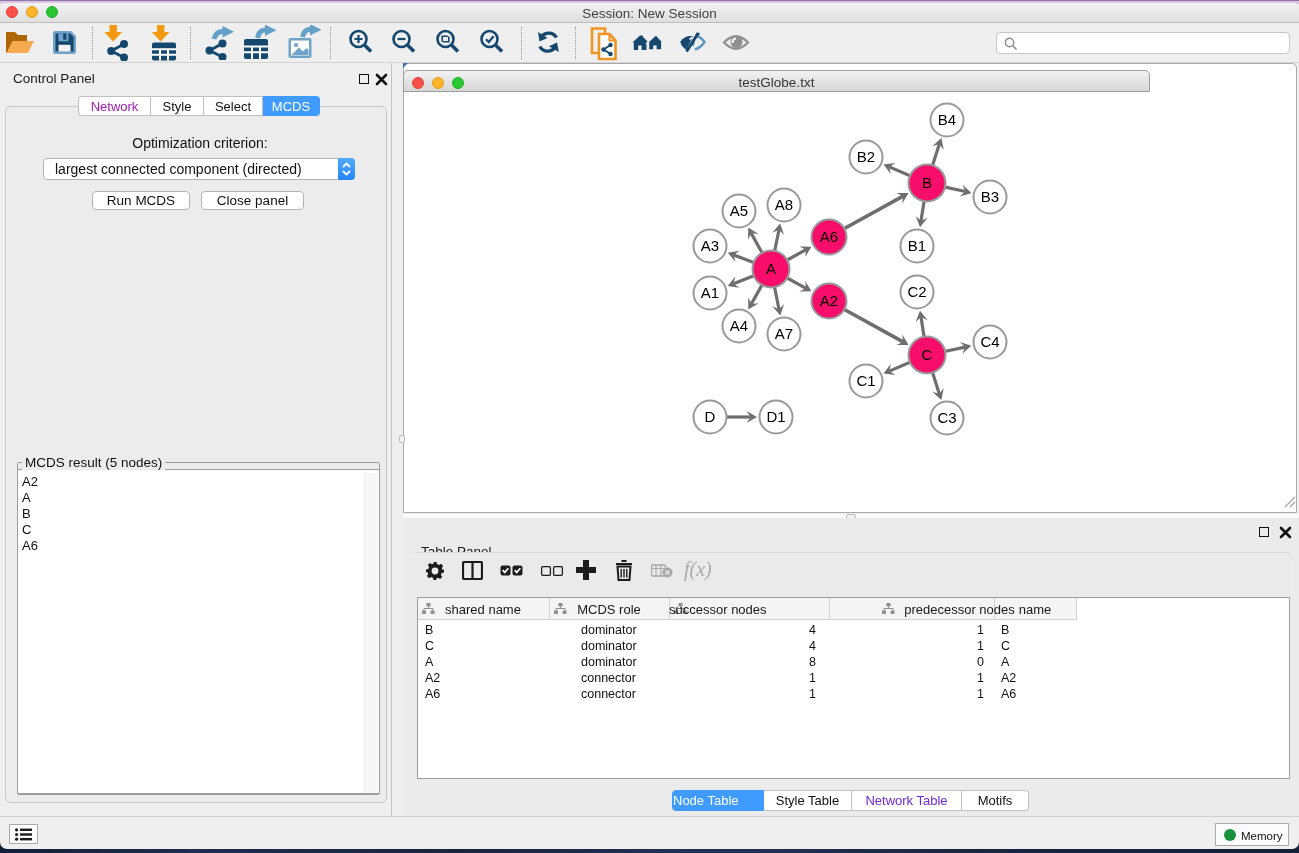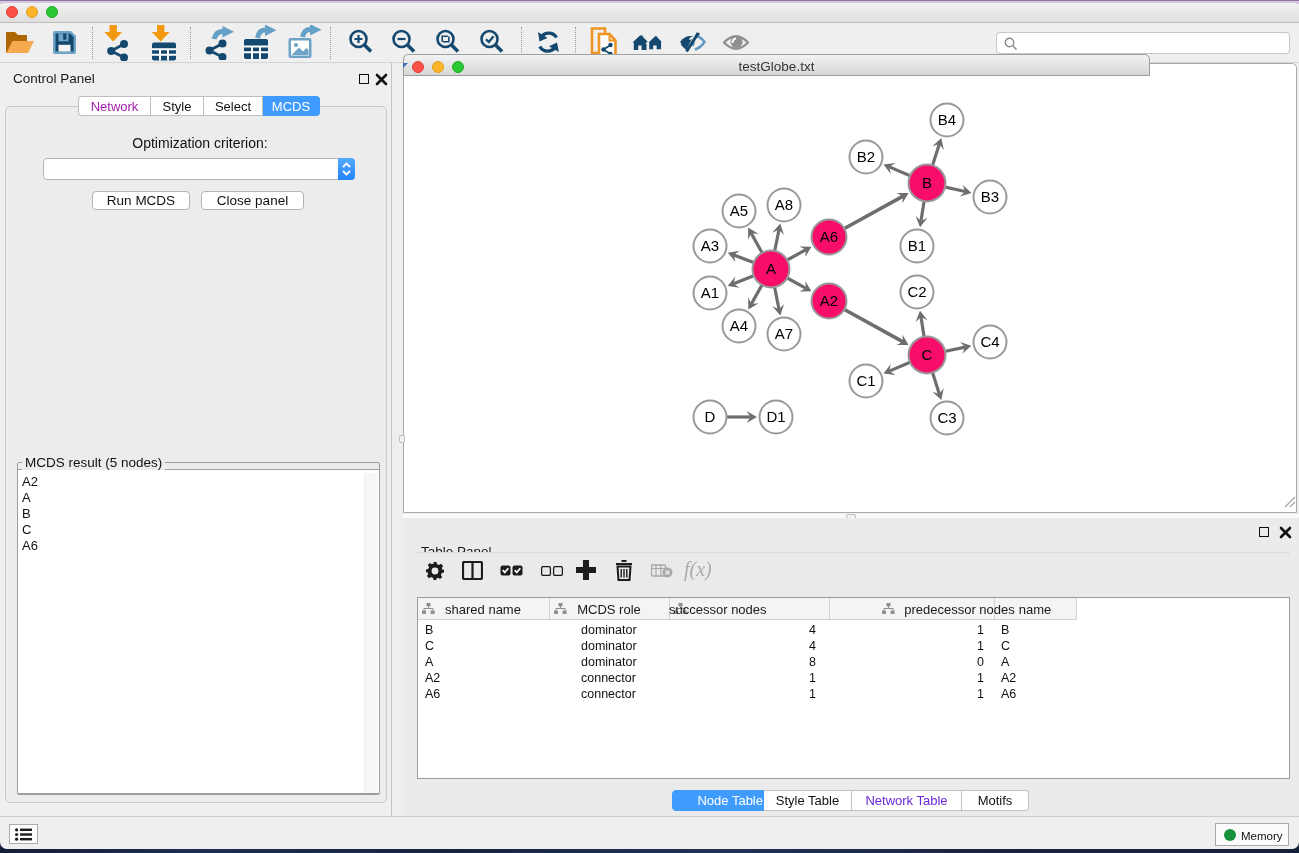"Session: New Session" div.abs { html: none -> <div>Session: New Session</div> }
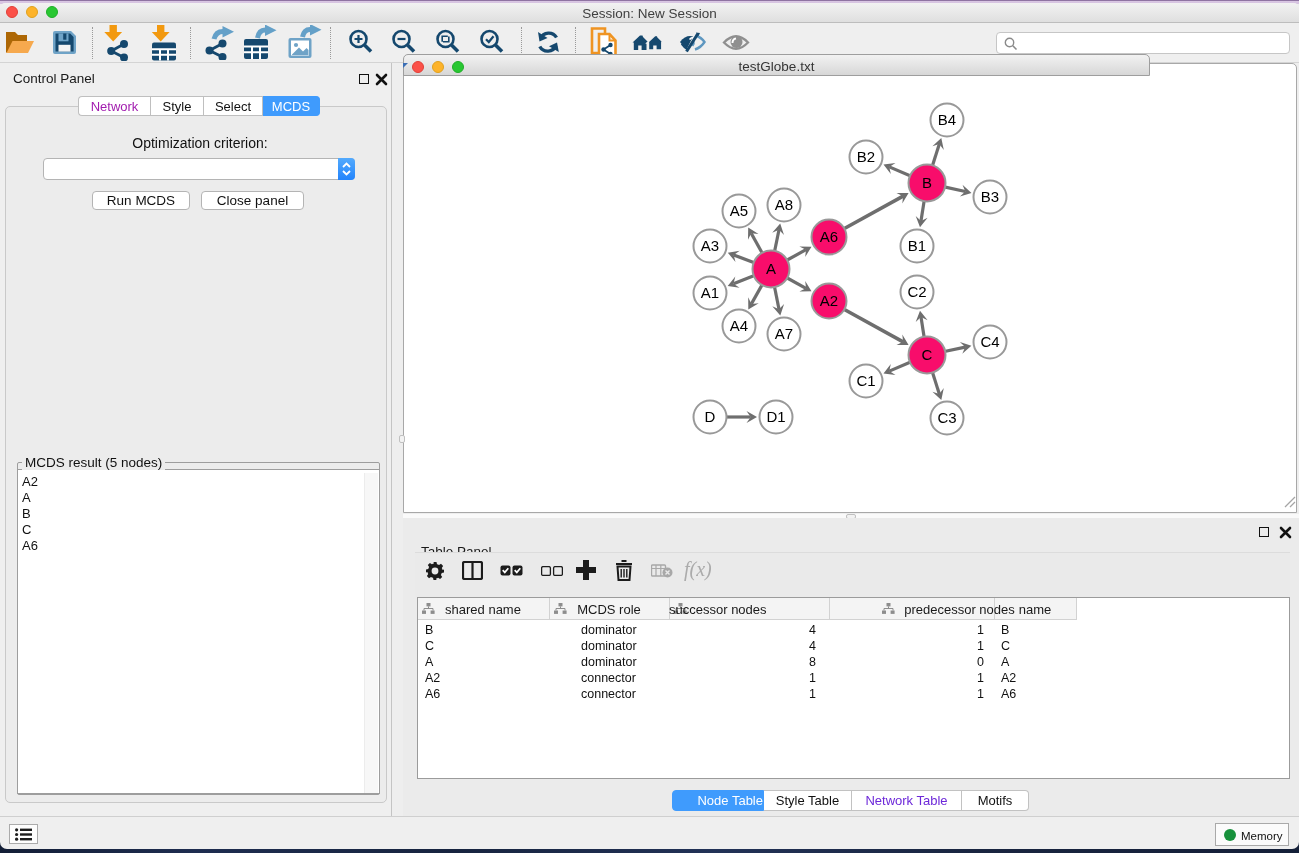"testGlobe.txt" div.abs { top: 54px -> 70px }
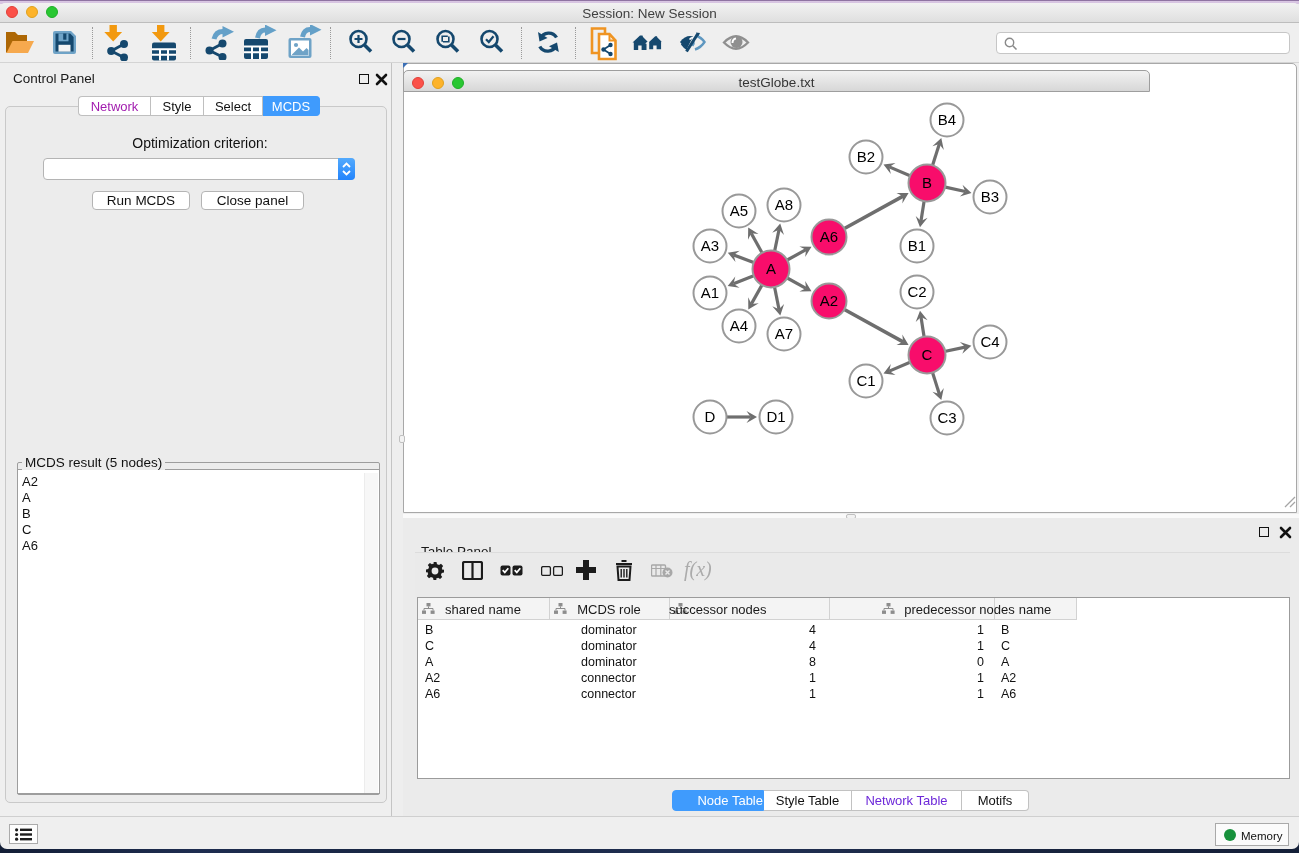"largest connected component (directed)" div.abs { html: none -> <div>largest connected component (directed)</div> }
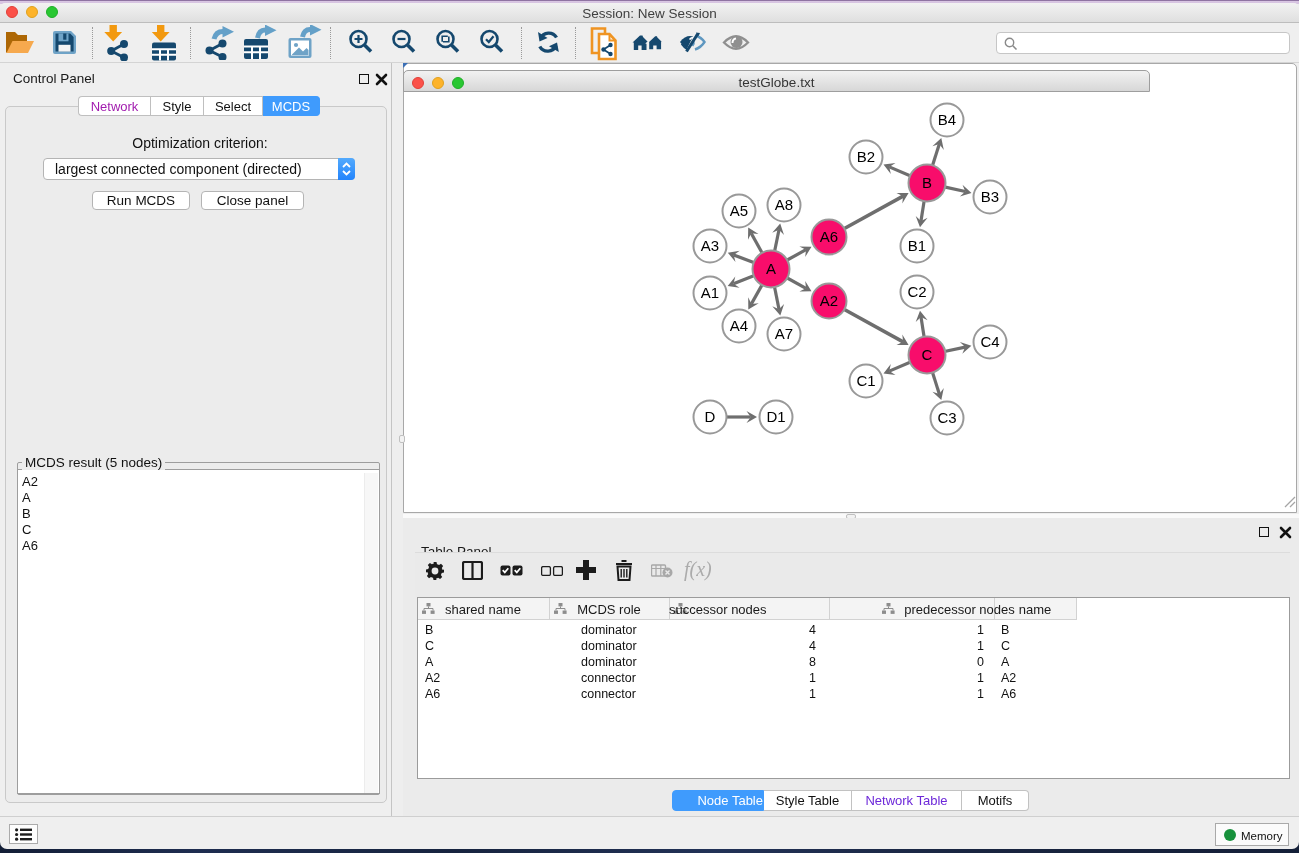"Node Table" div { text-align: right -> left }
